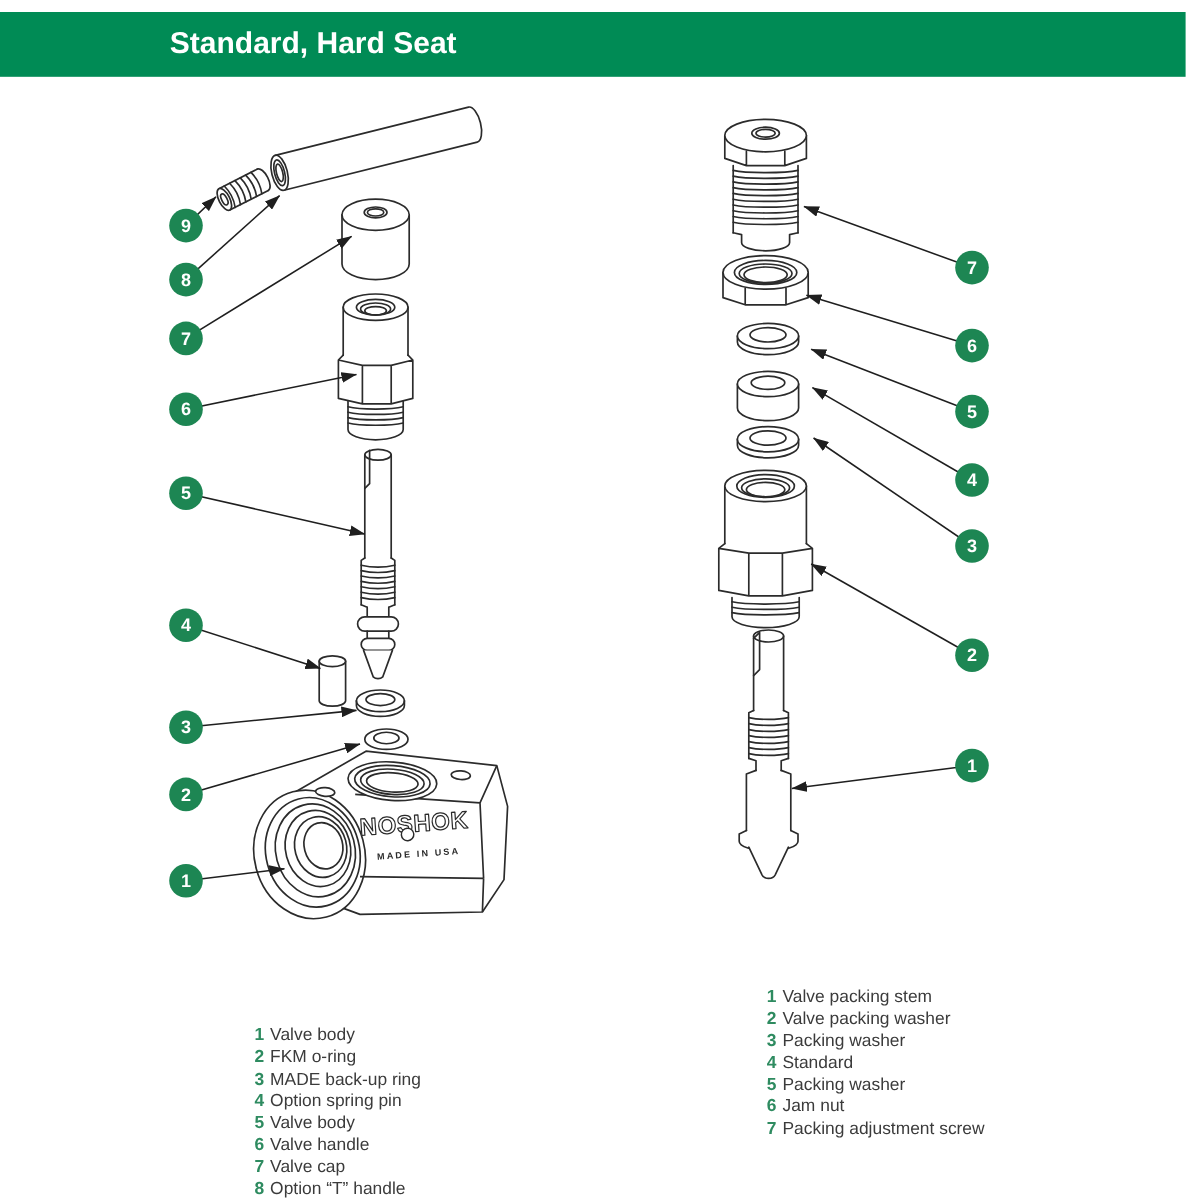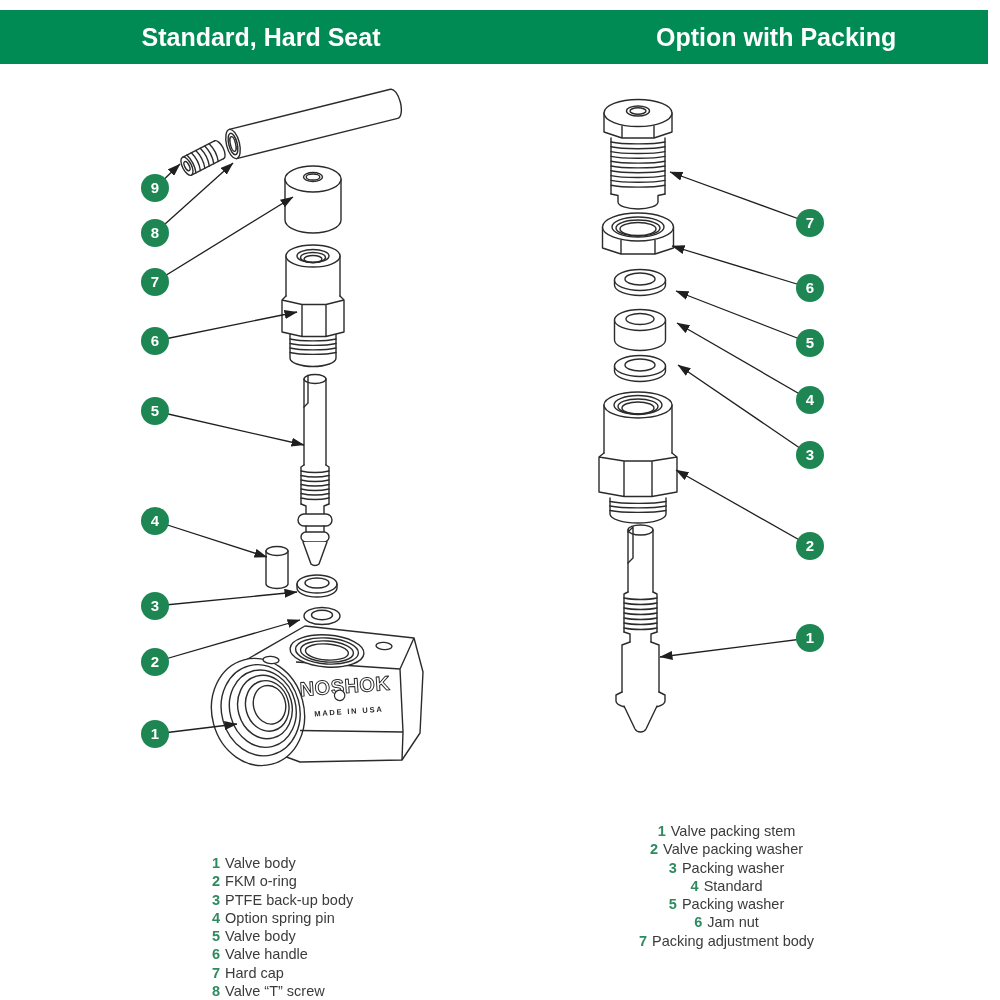"Option with Packing" div.htitle { html: <div>Option with Packing</div> -> none }
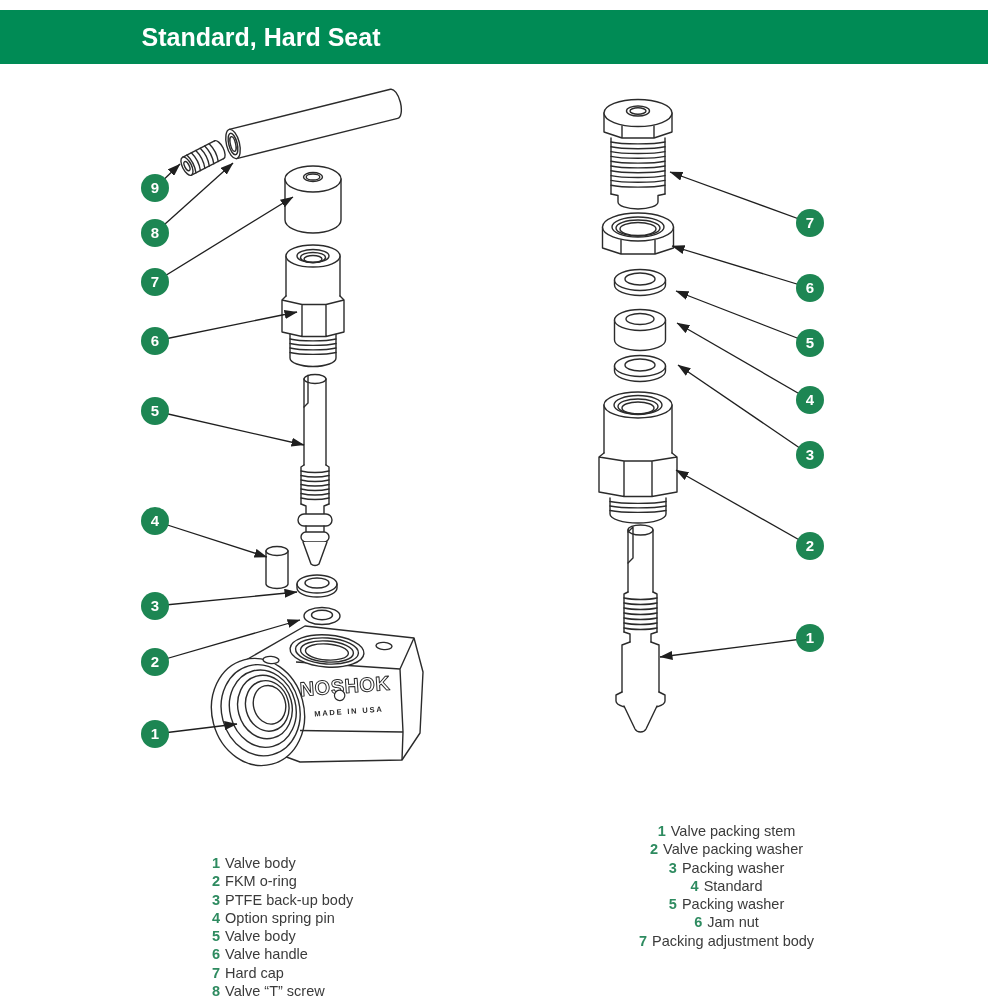"1 Valve packing stem" .legend.right { text-align: center -> none }
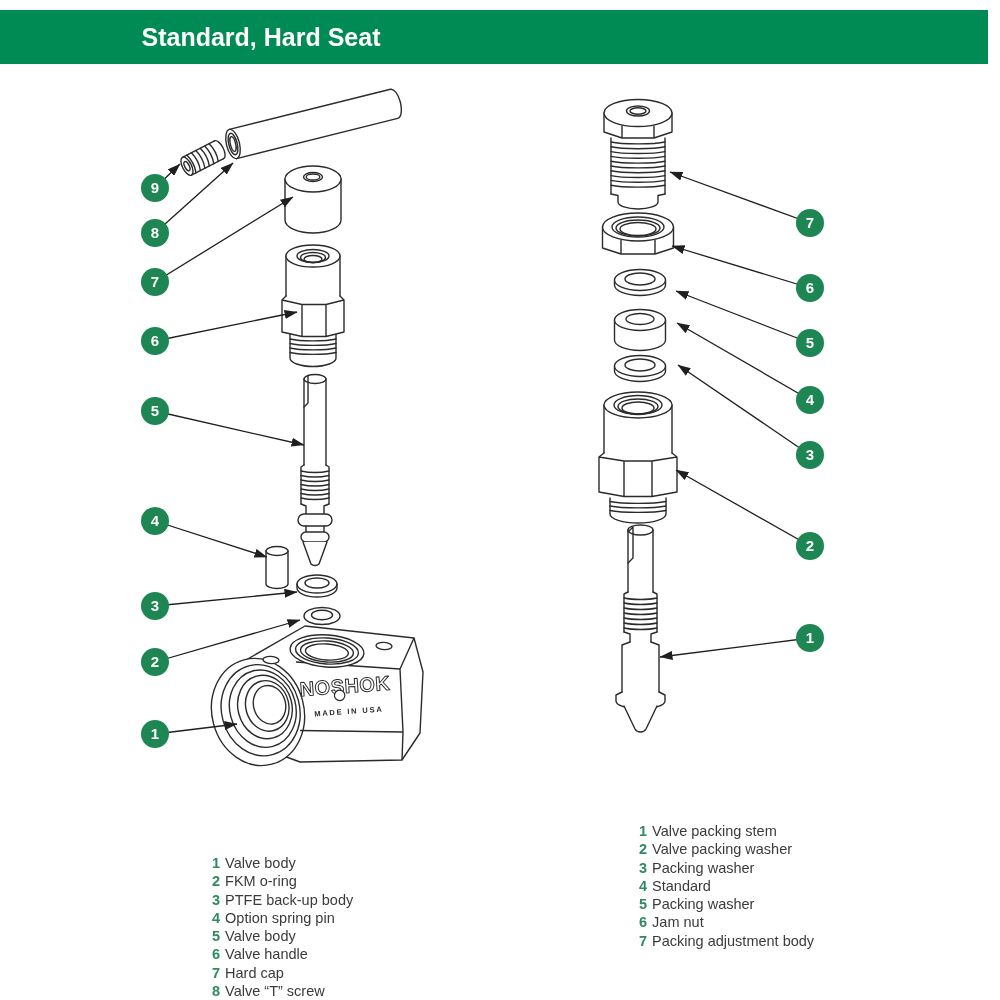"PTFE back-up body" span { text: PTFE back-up body -> MADE back-up ring }
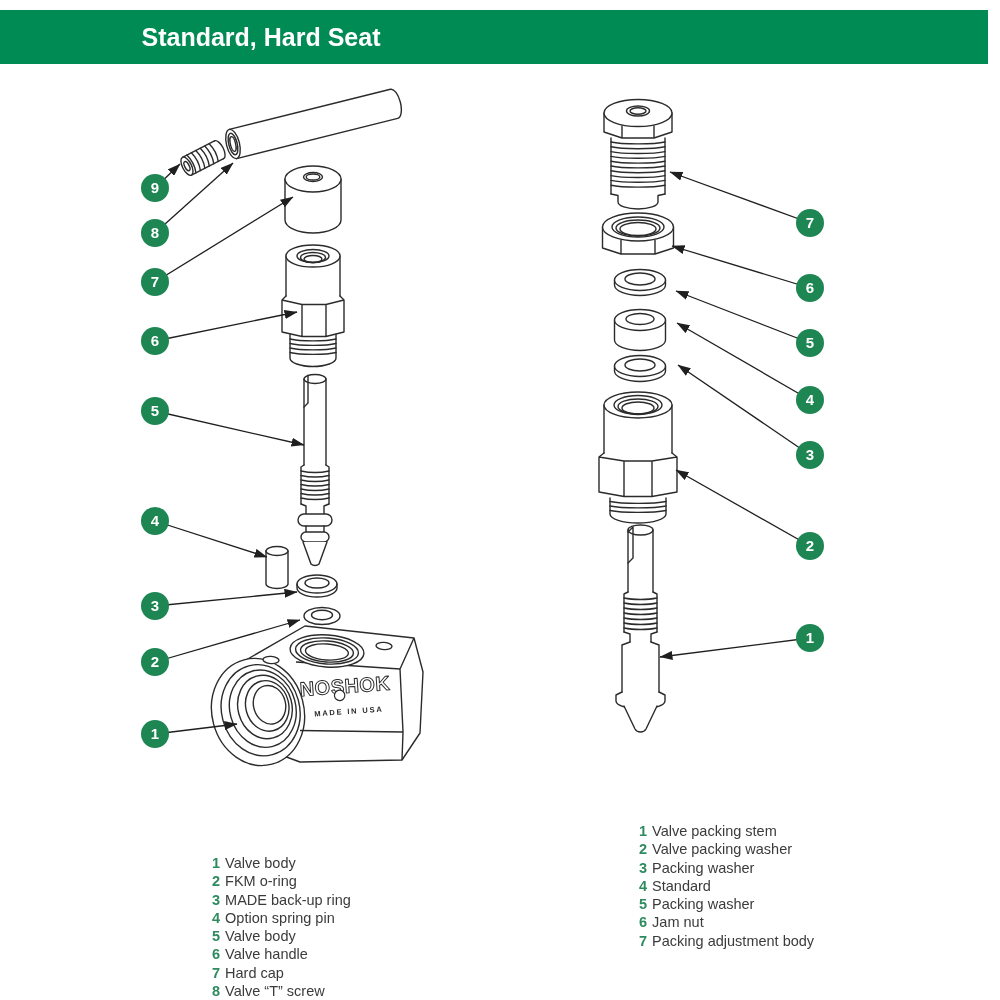"Packing adjustment body" span { text: body -> screw }
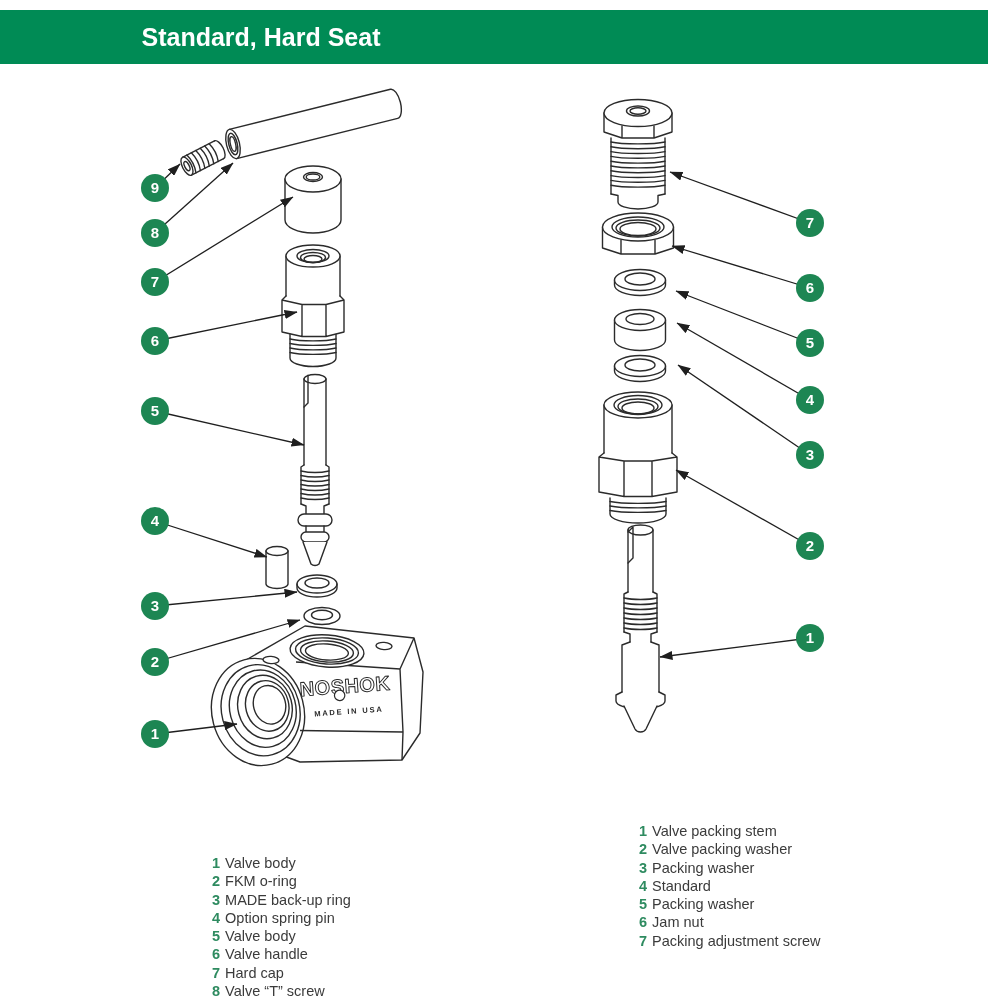"Hard cap" span { text: Hard -> Valve }
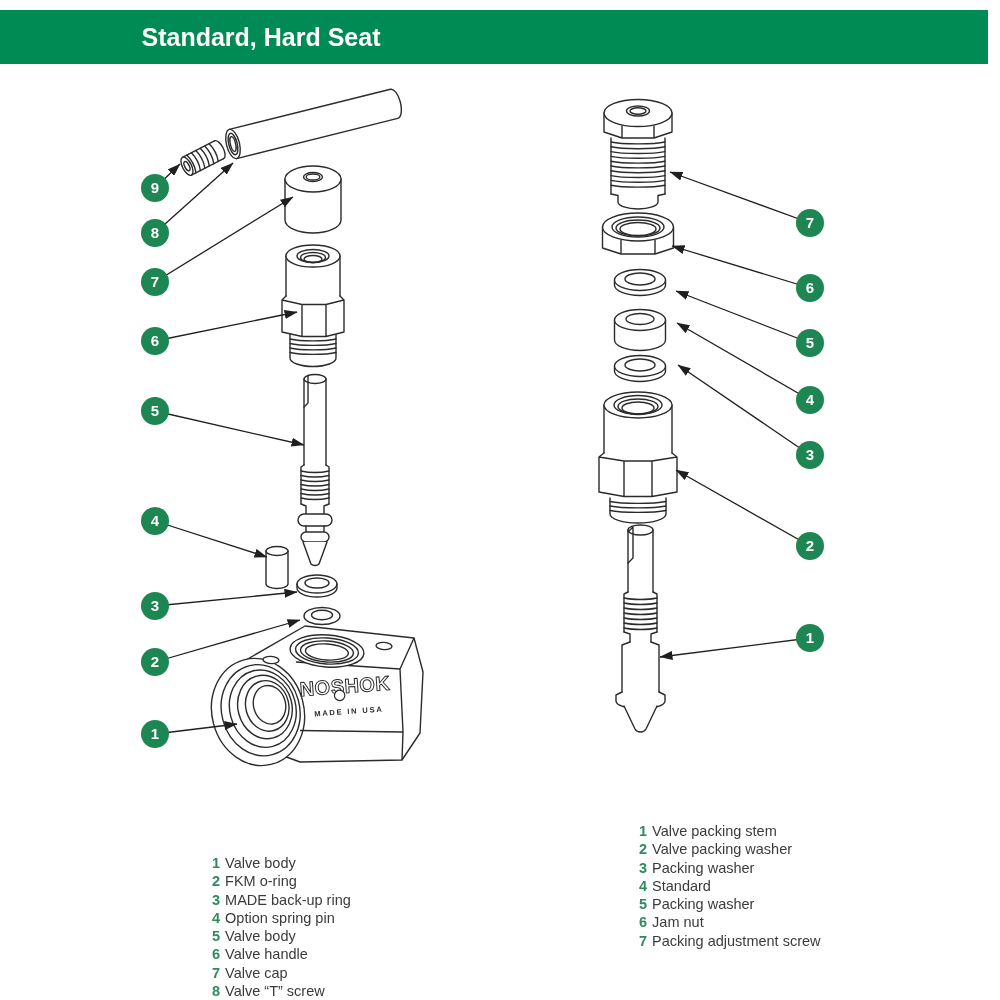"Valve “T” screw" span { text: Valve “T” screw -> Option “T” handle }
